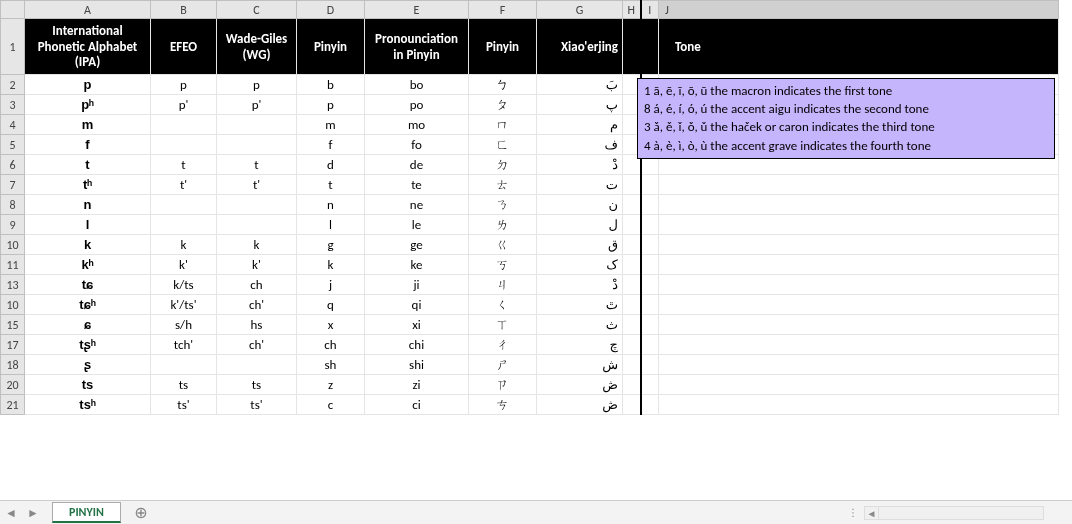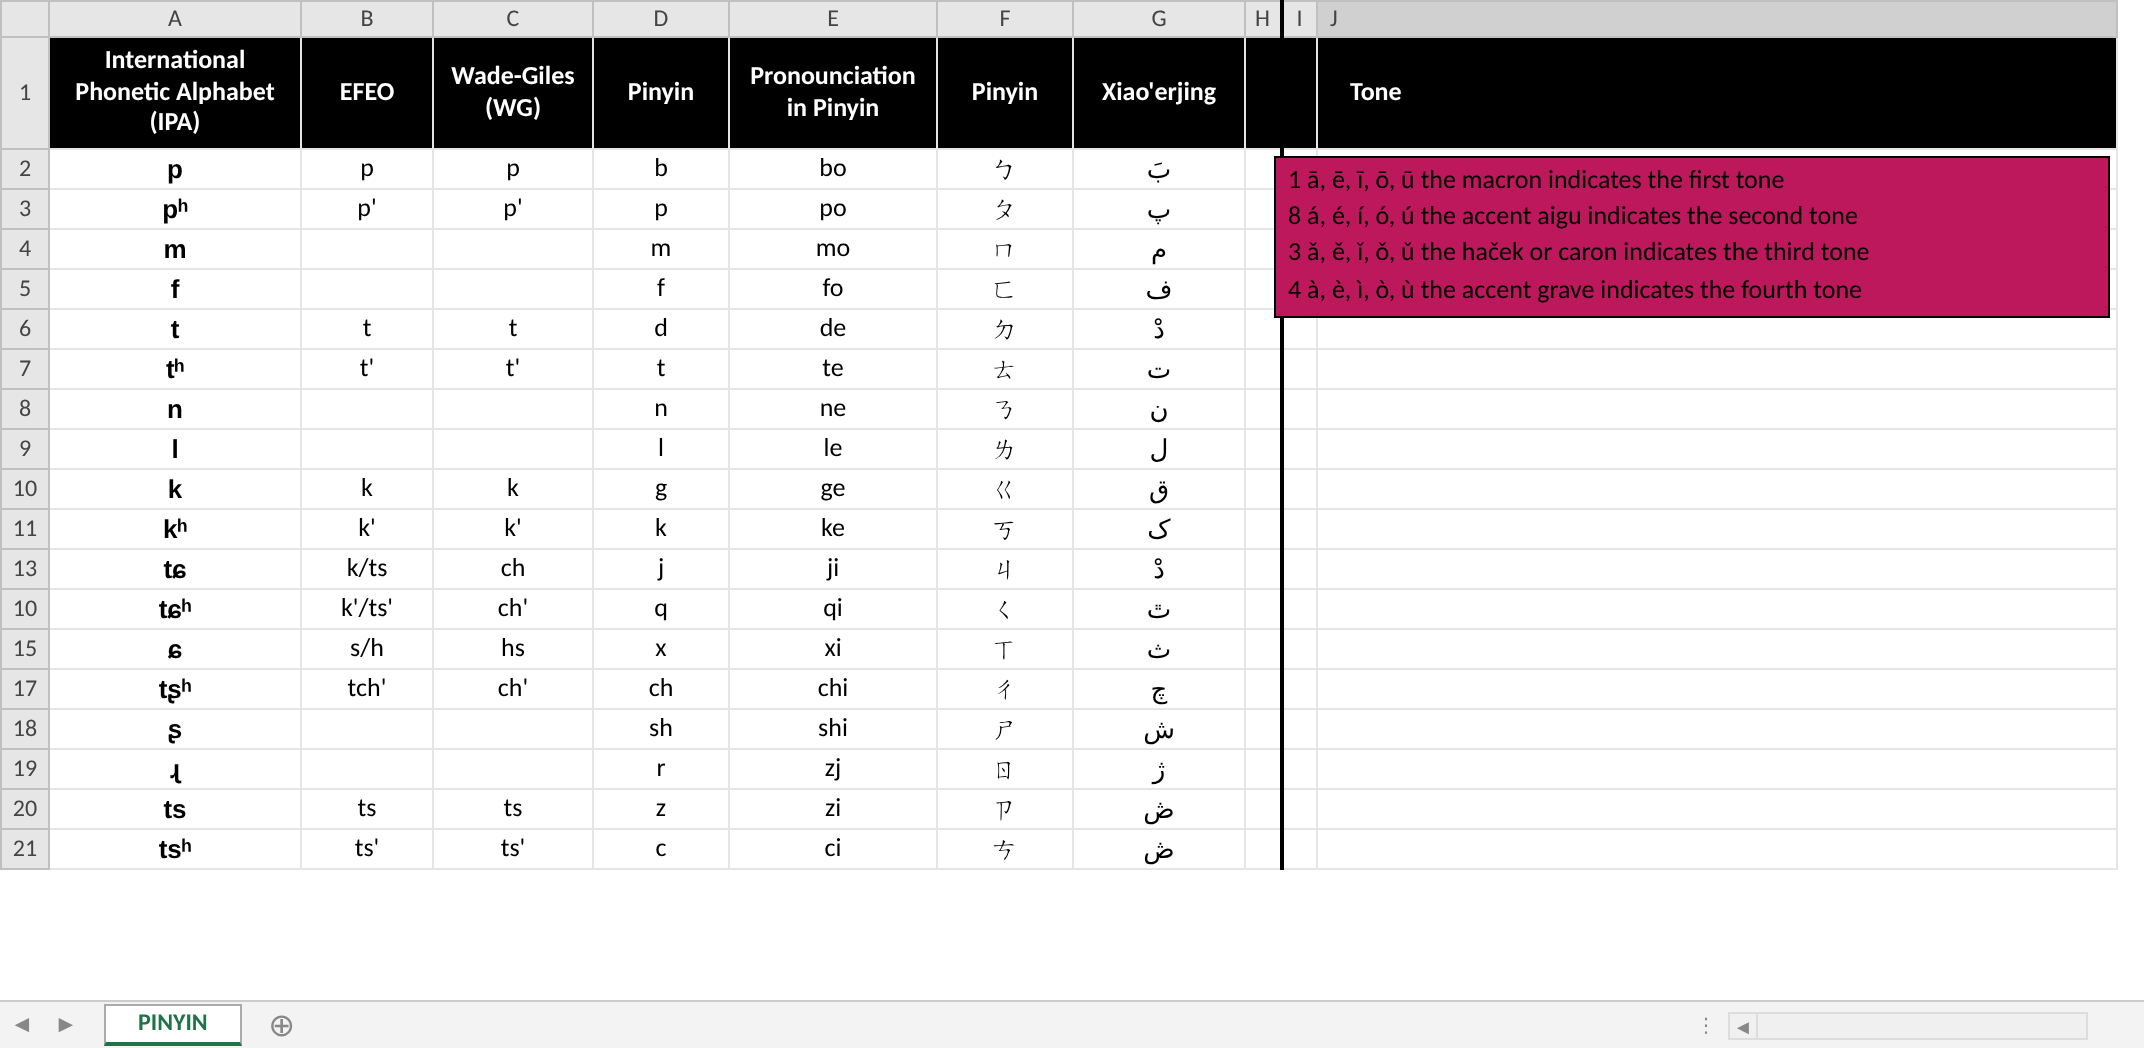"Xiao'erjing" .col-G { text-align: none -> right }
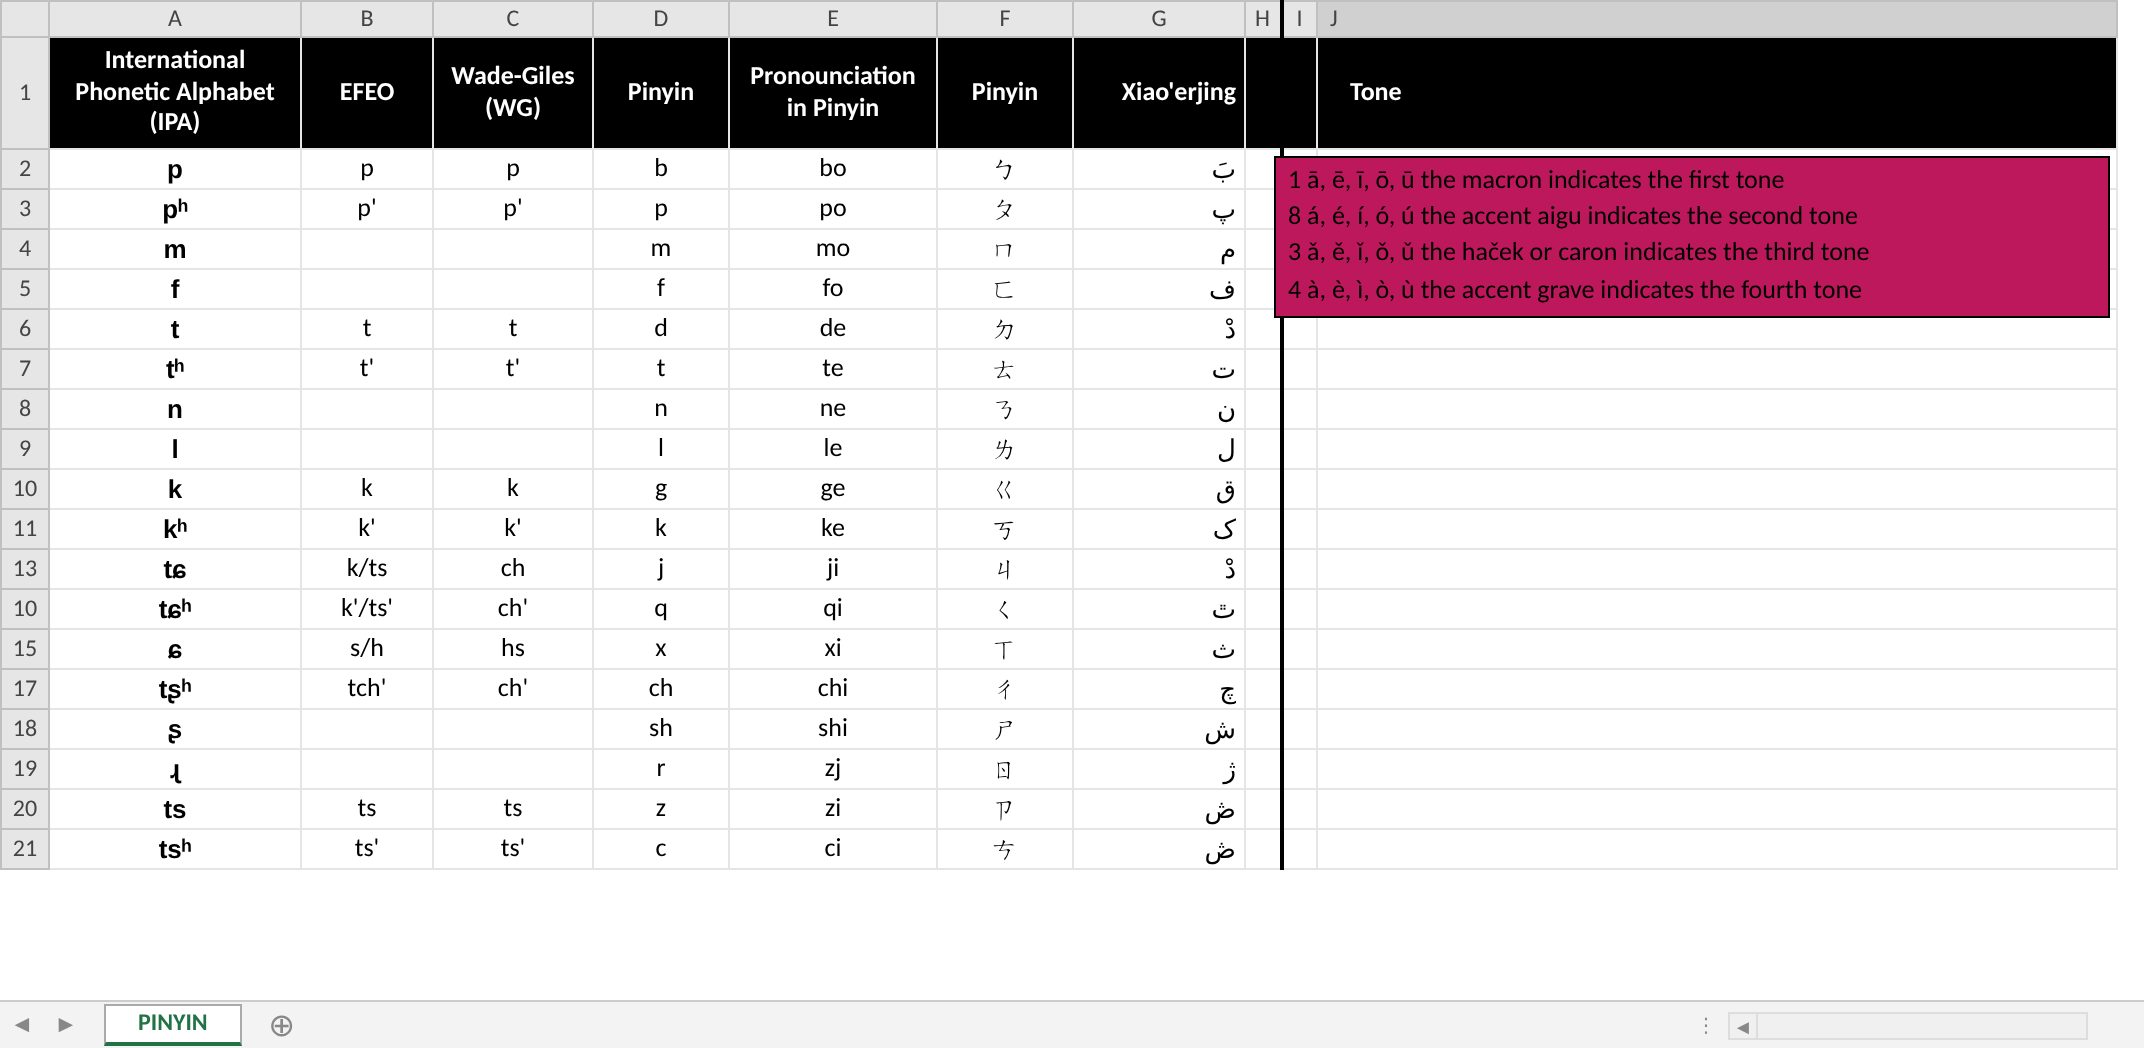"1 ā, ē, ī, ō," .tone-box { background: #be185d -> #c4b5fd }
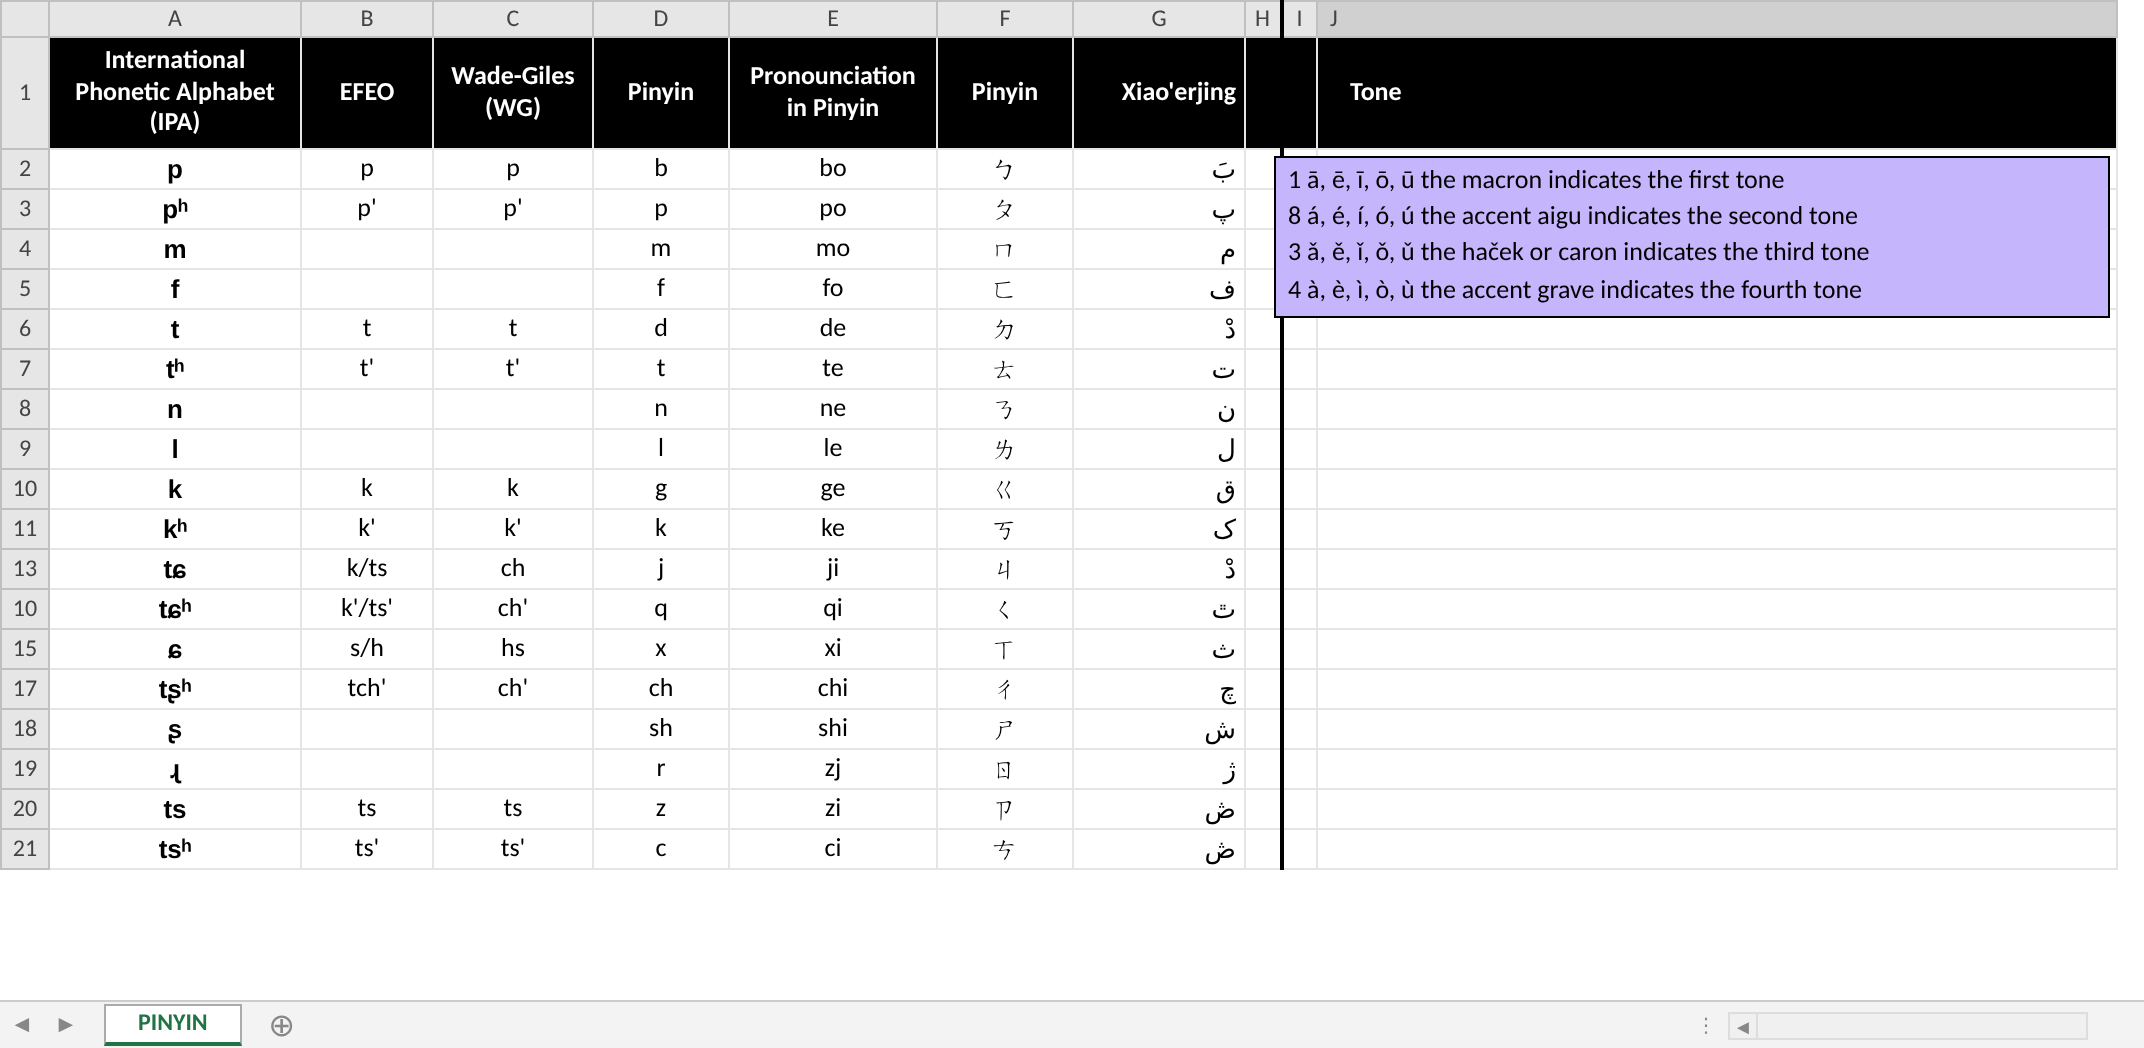"19" tr { html: <tr> <td>19</td> <td>ɻ</td> <td></td> <td></td> <td>r</td> <td>zj</td> <td>ㄖ</td> <td>ژ</td> <td></td> <td></td> <td></td> </tr> -> none }
